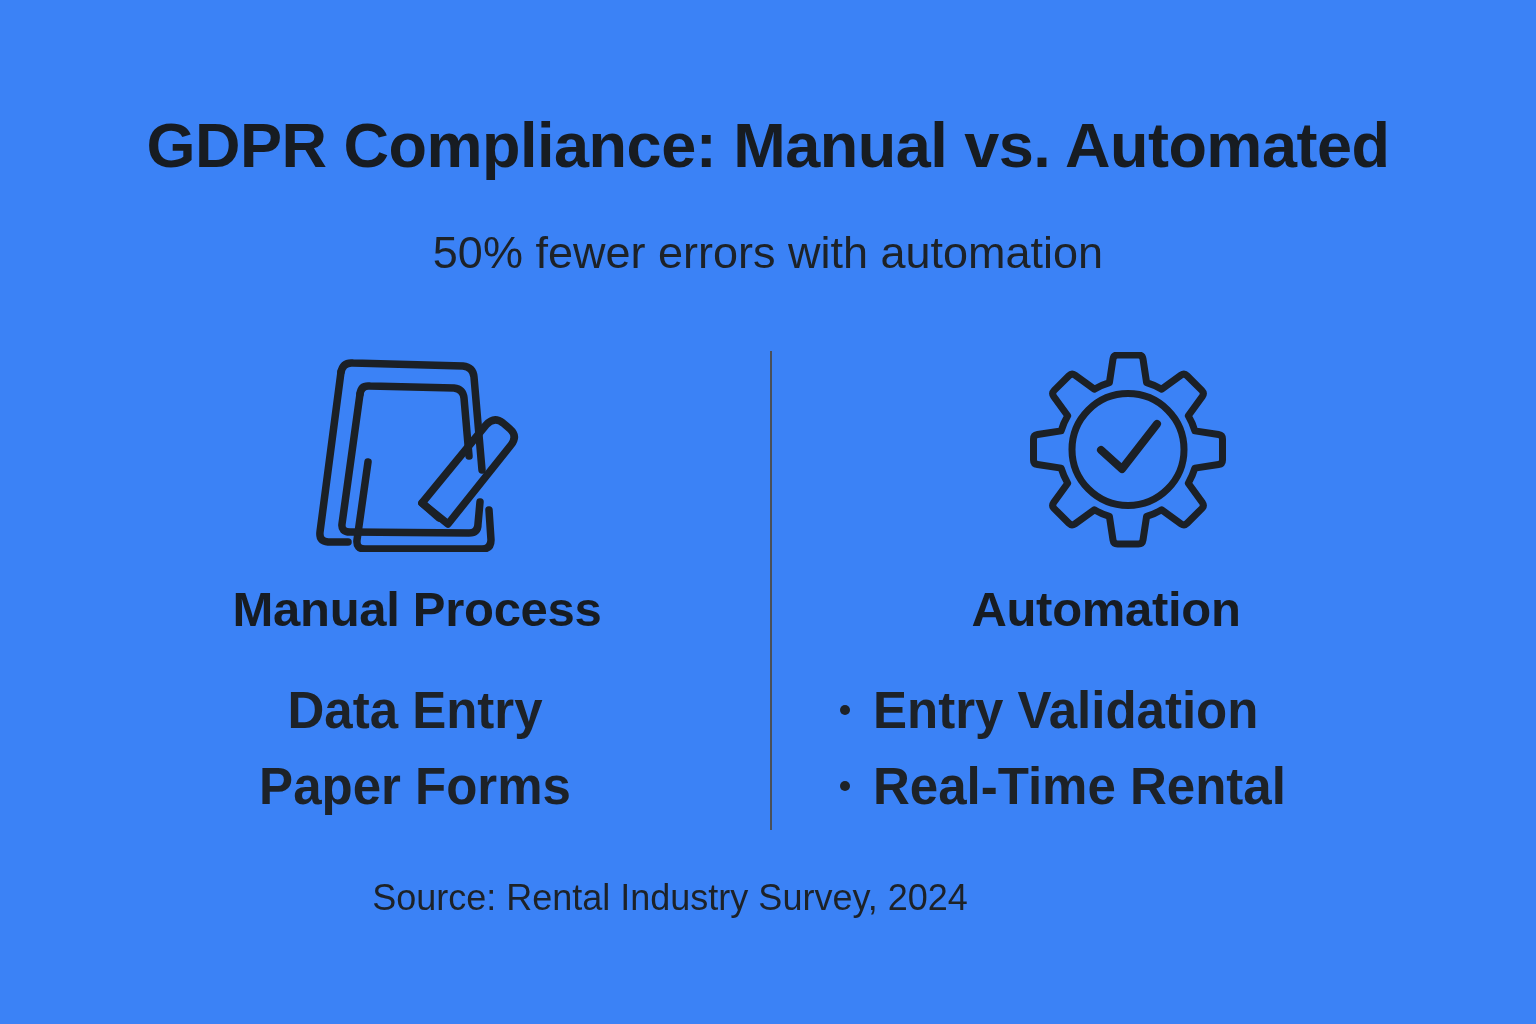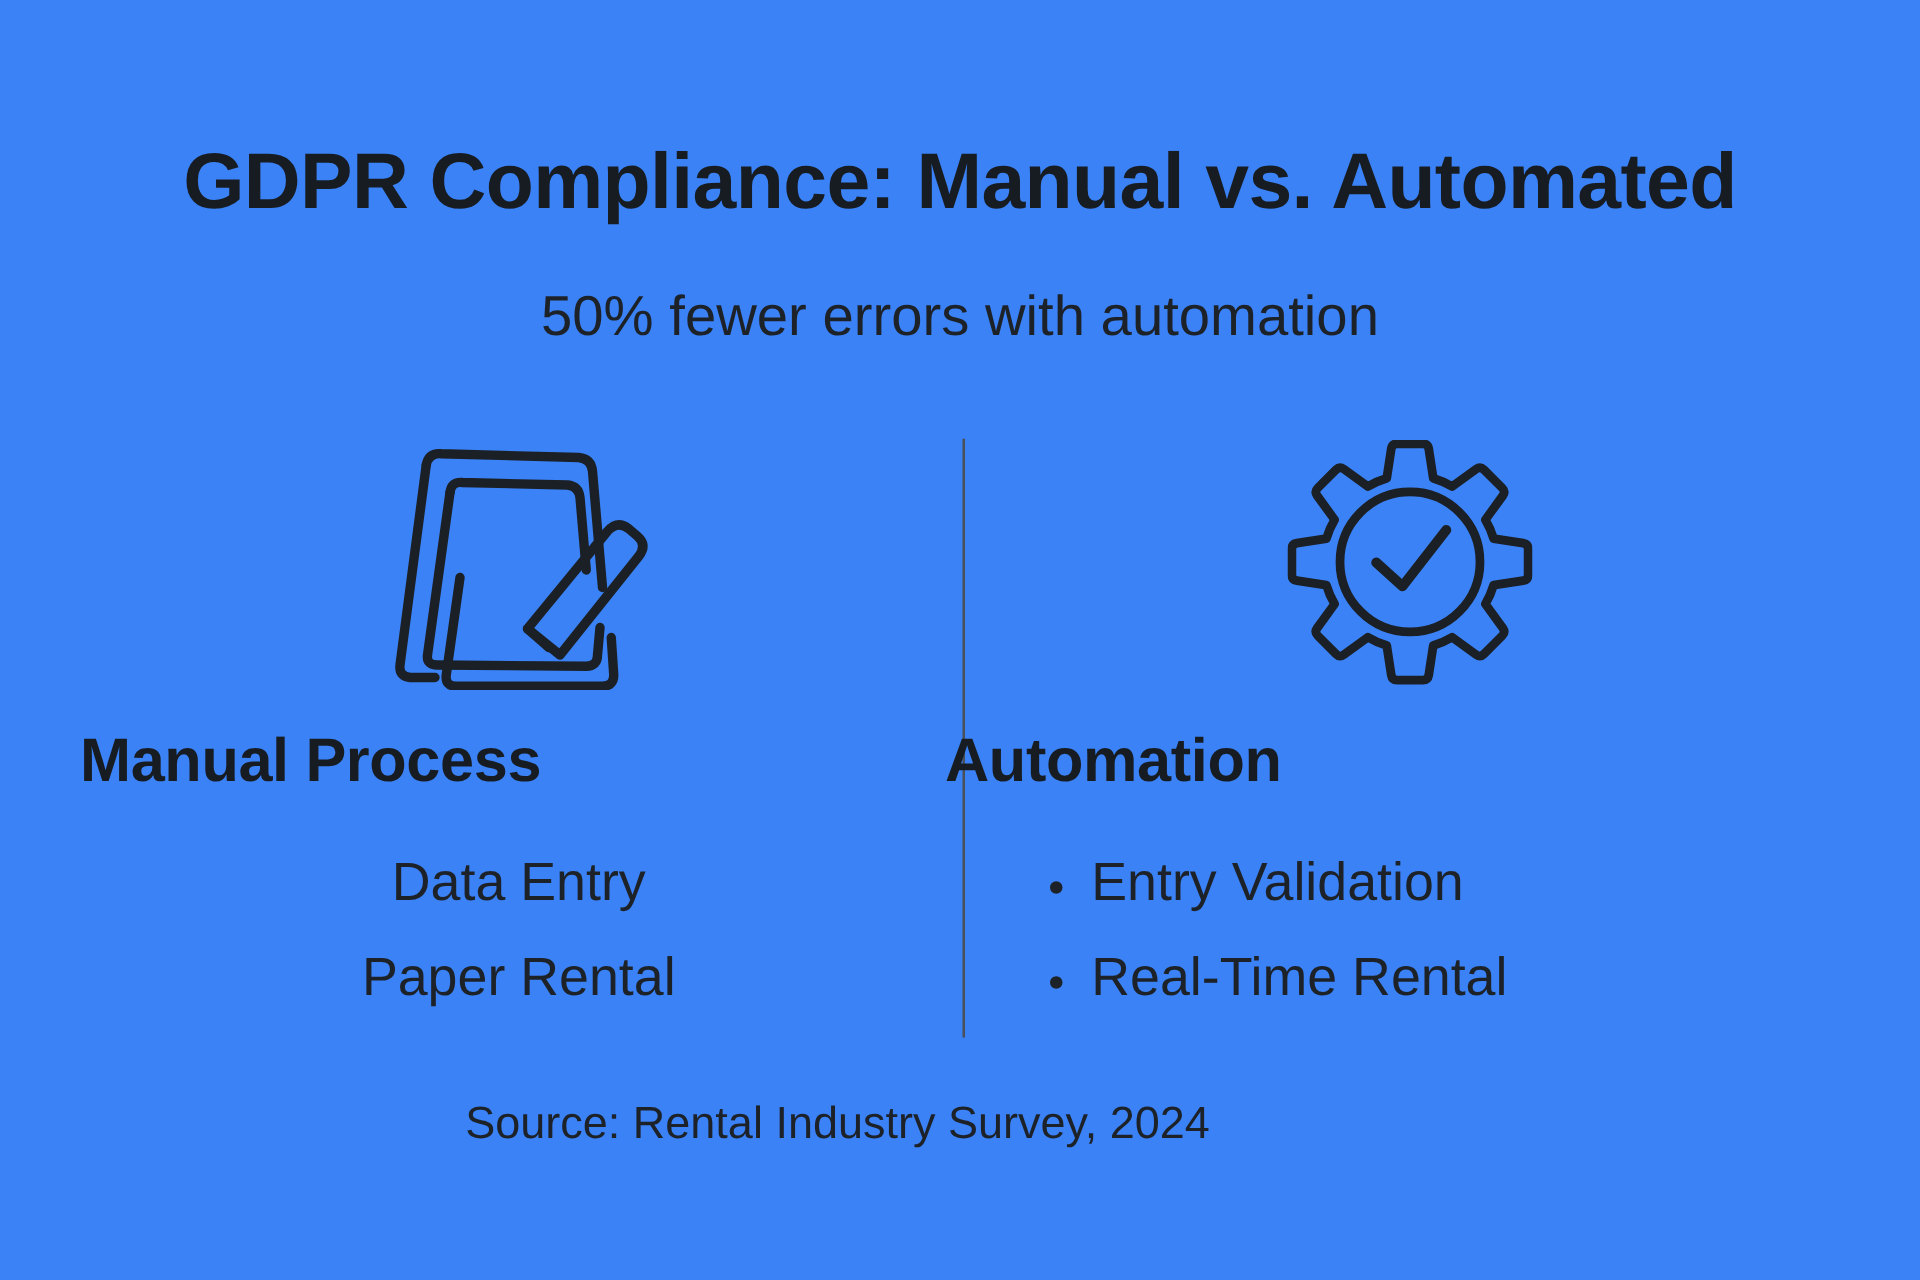"Manual Process" .col-heading { text-align: left -> center }
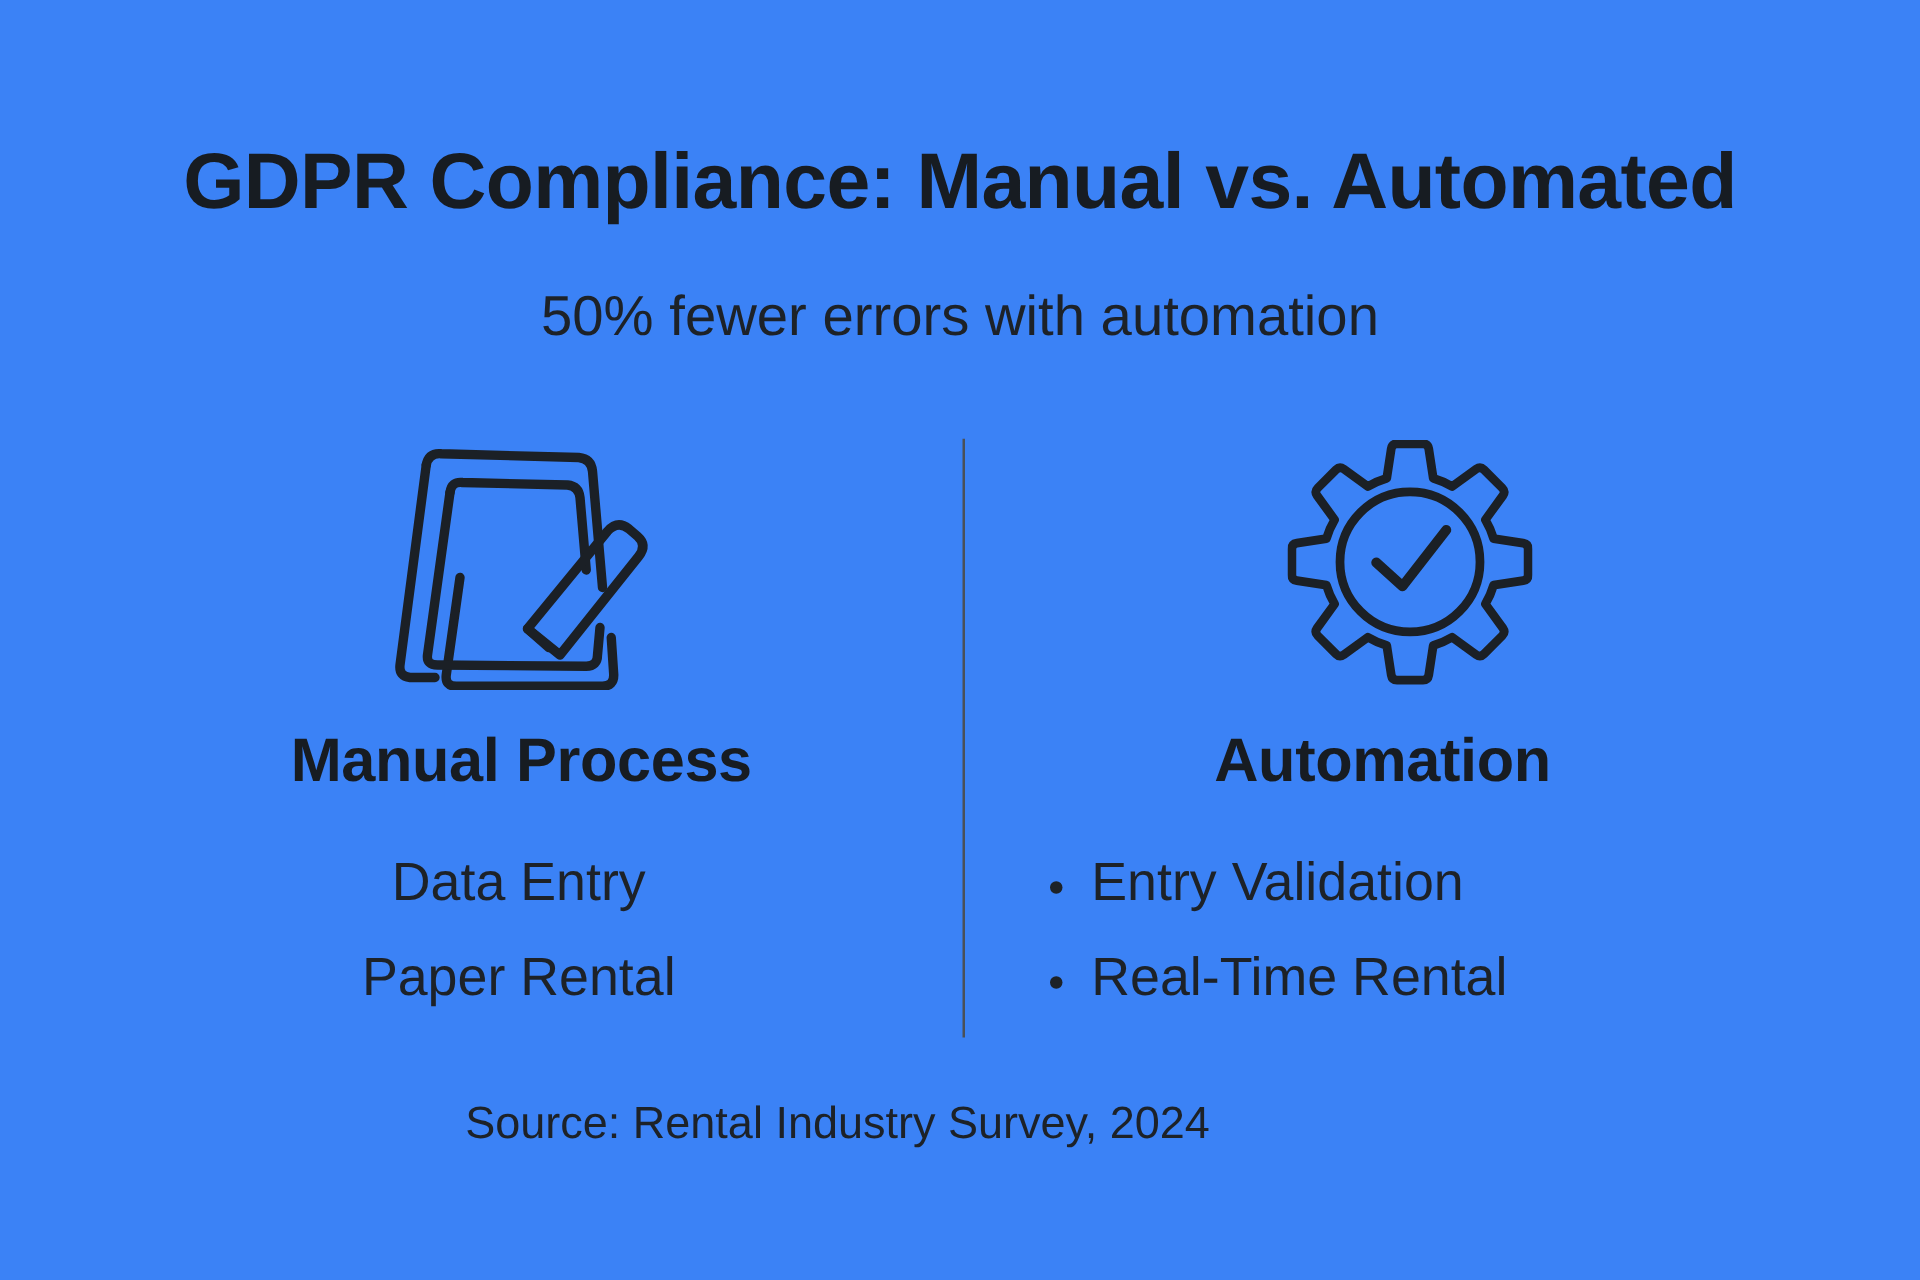"Data Entry" .item { font-size: 43px -> 51px; font-weight: 400 -> 700 }
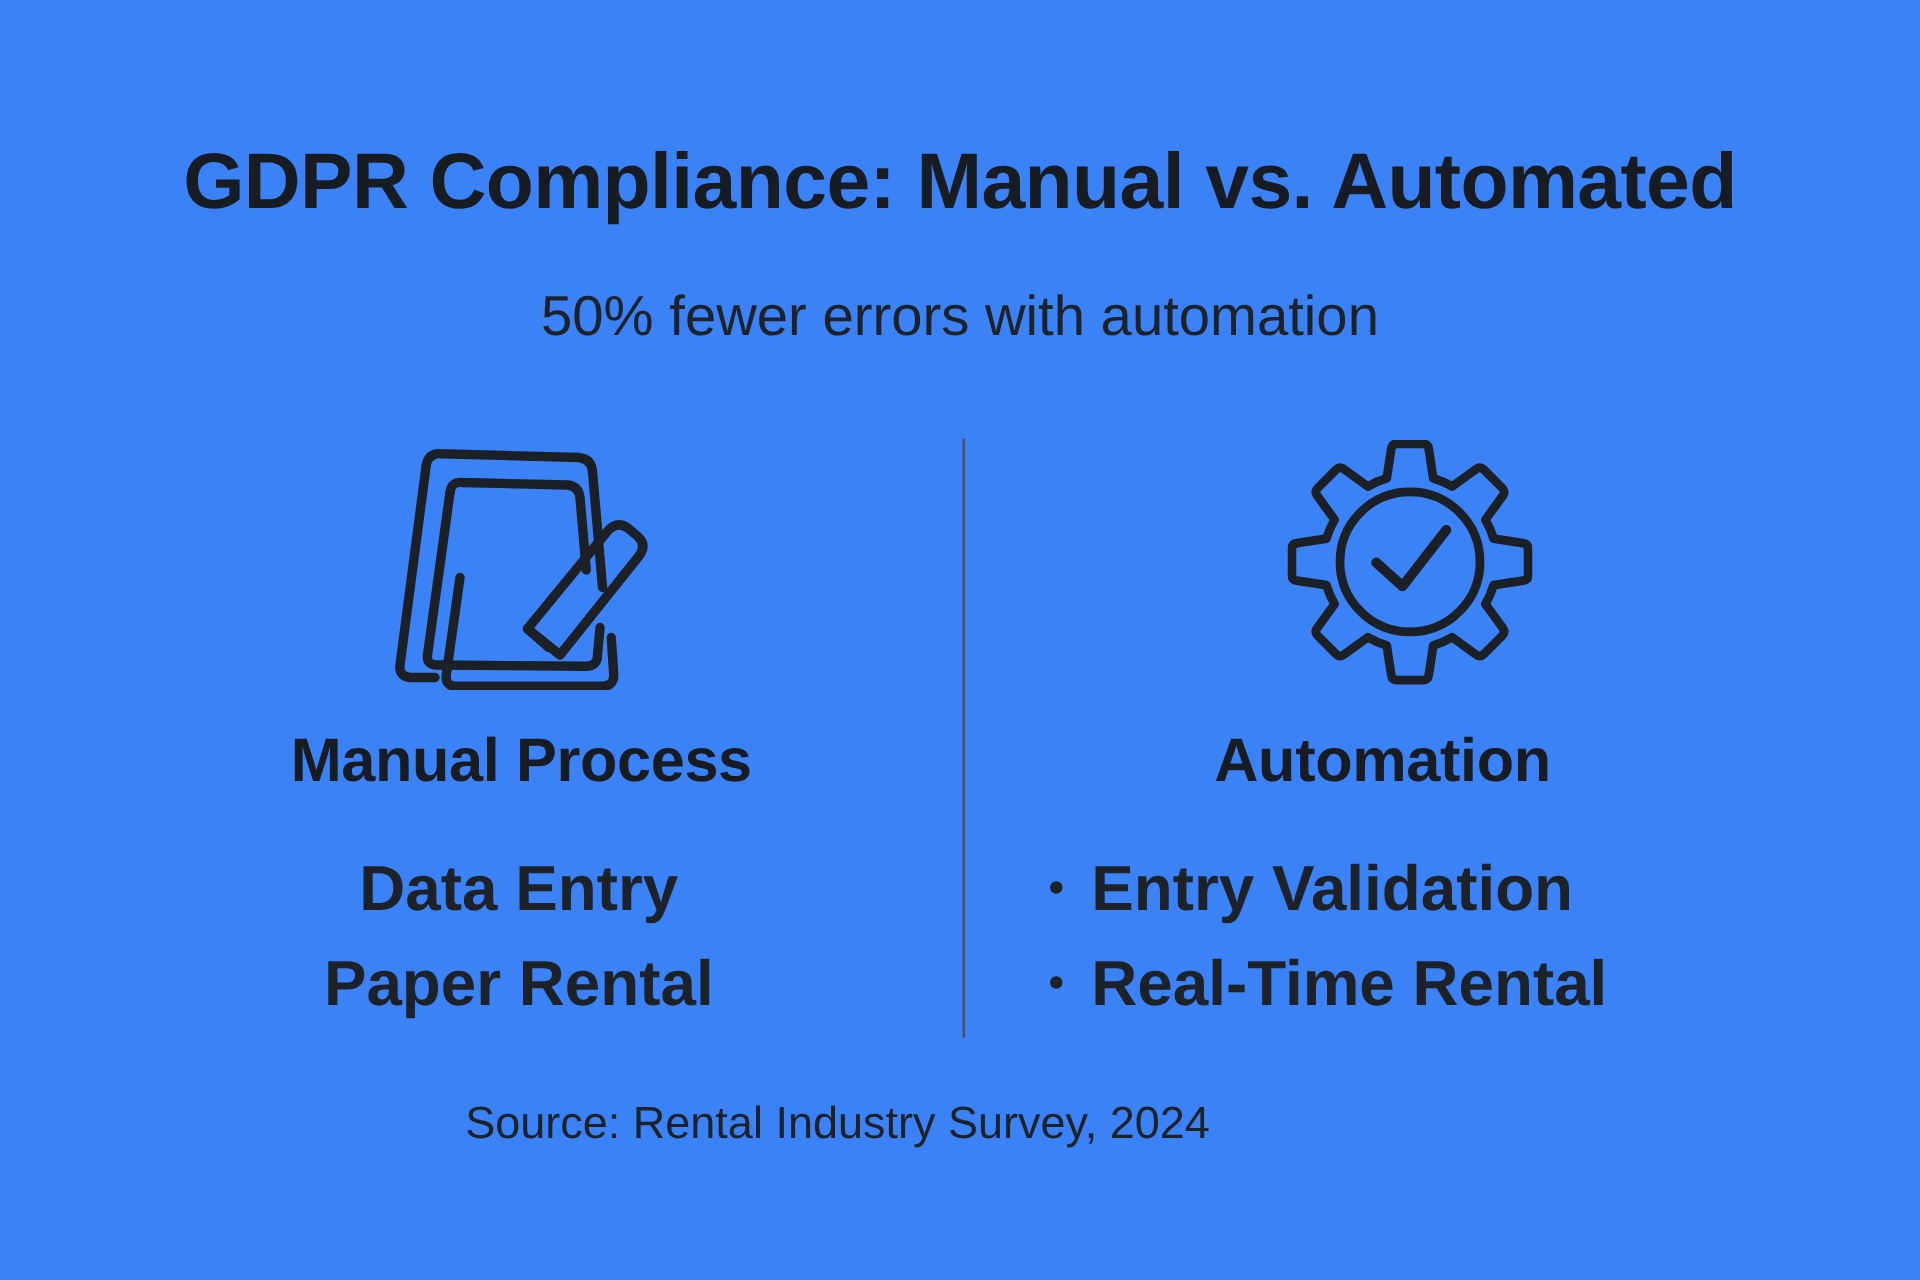"Paper Rental" span { text: Rental -> Forms }
